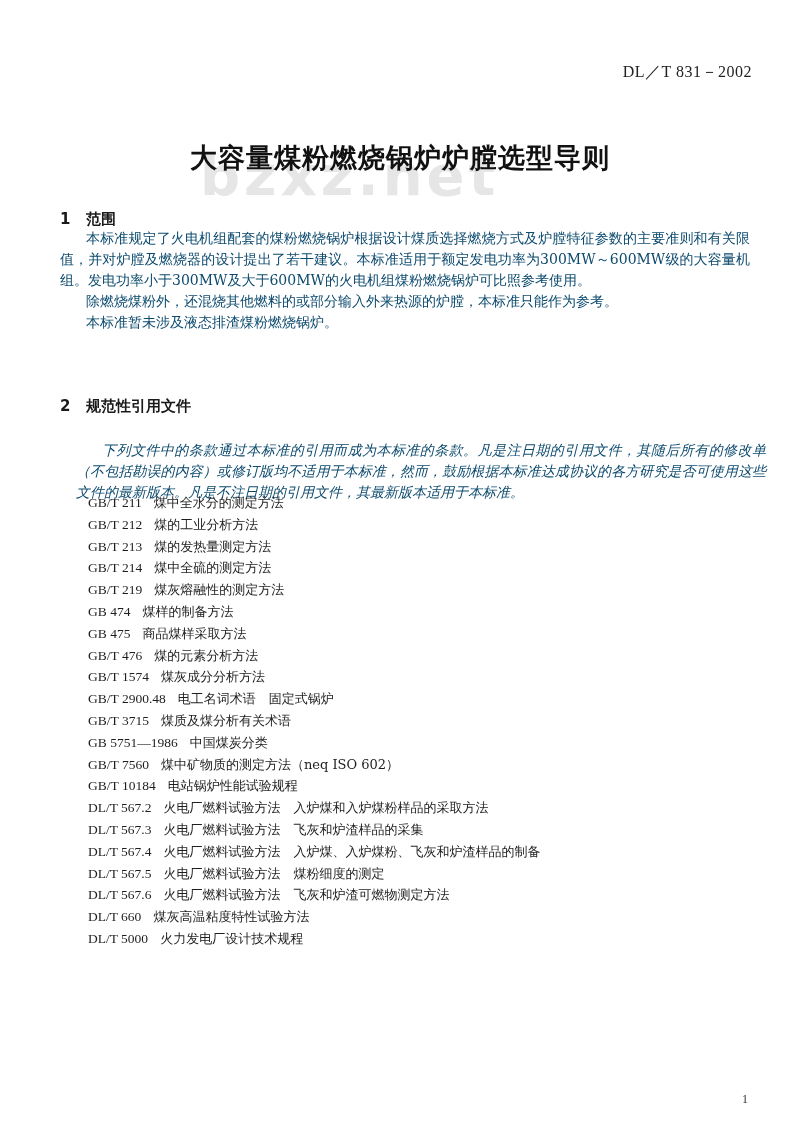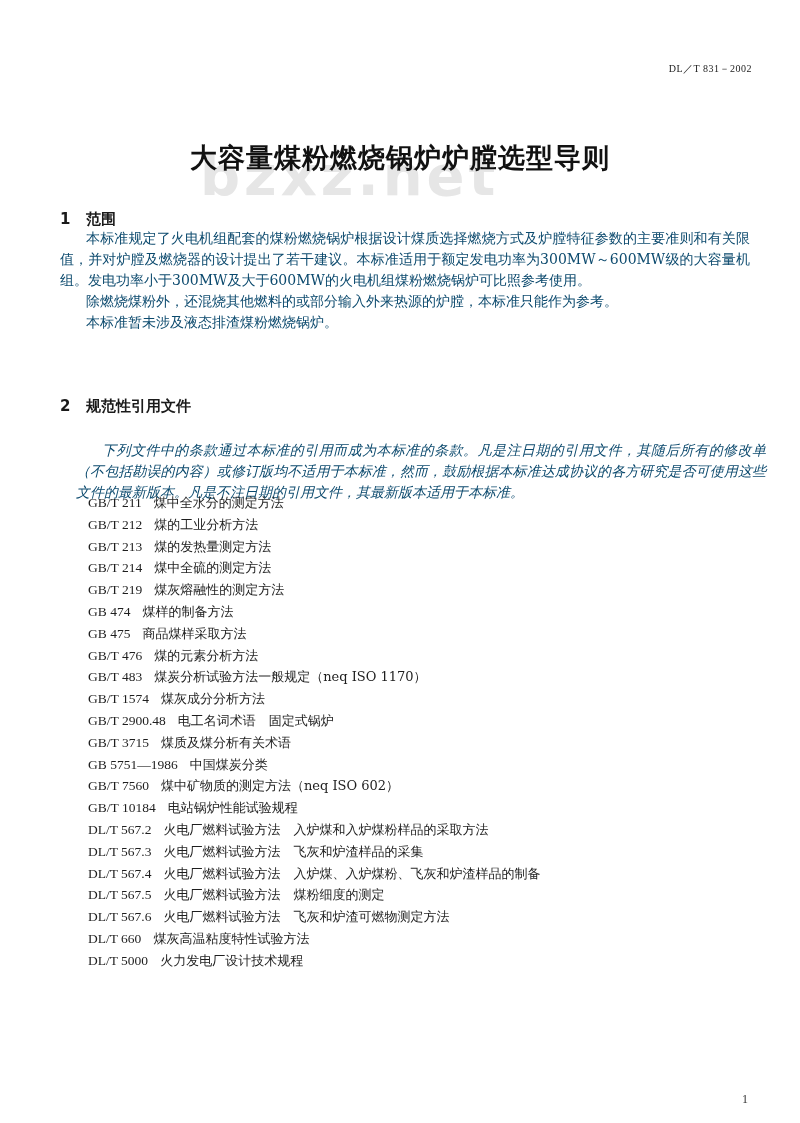"DL／T 831－2002" .doc-code { font-size: 10px -> 16px }
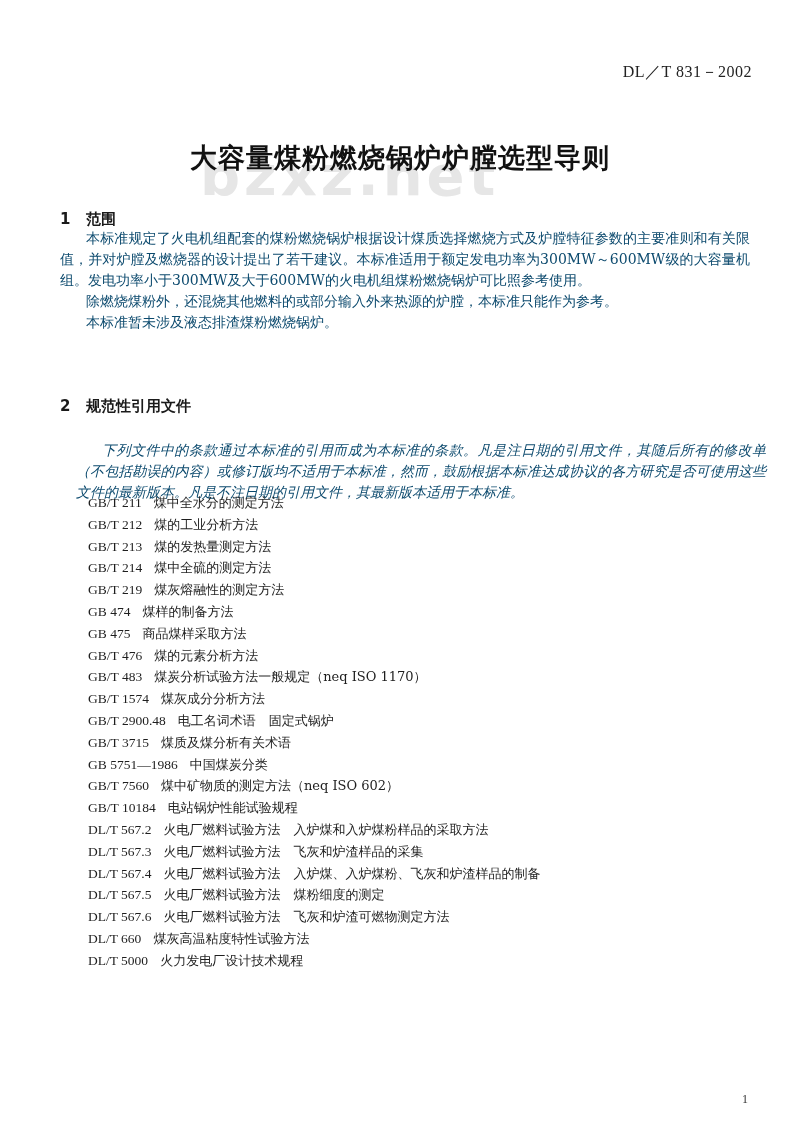"GB/T 483 煤炭分析试验方法一般规定（neq ISO 1170）" li.ref-item { html: <li><span>GB/T 483</span><span>煤炭分析试验方法一般规定（neq ISO 1170）</span></li> -> none }
